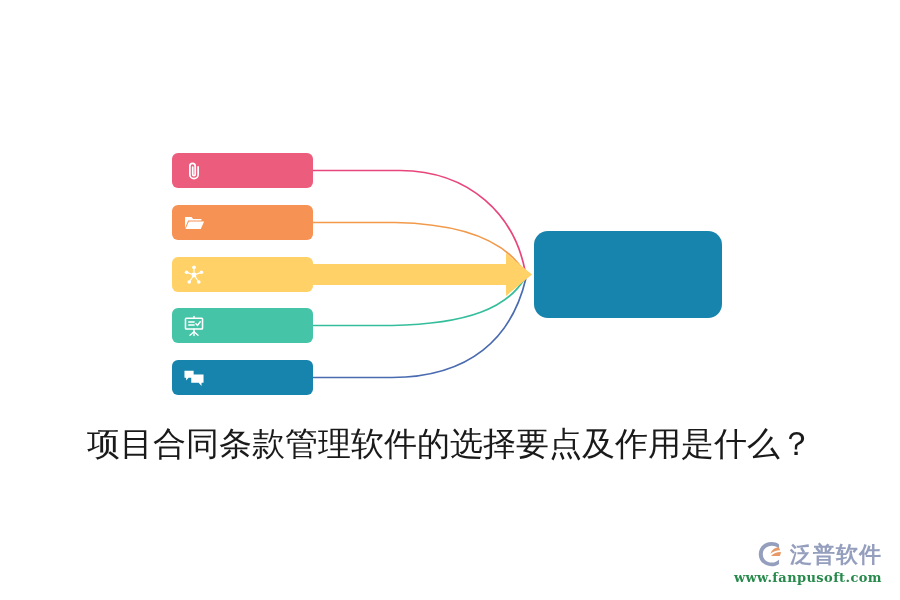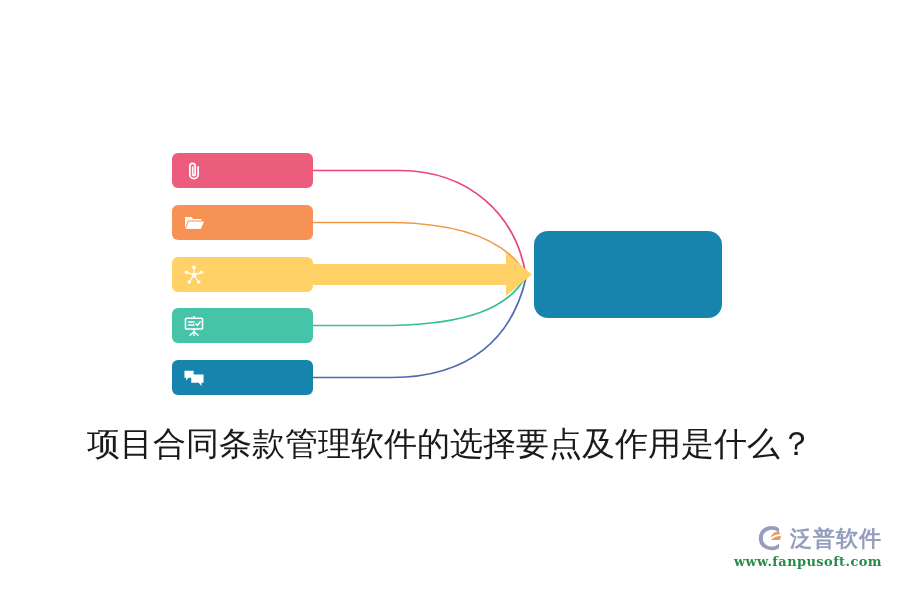"泛普软件" #watermark { justify-content: none -> flex-end }
